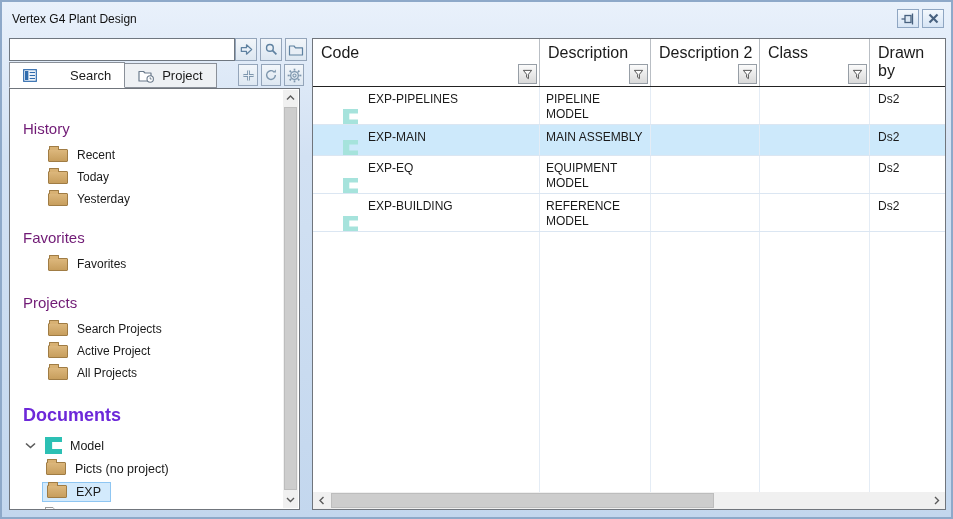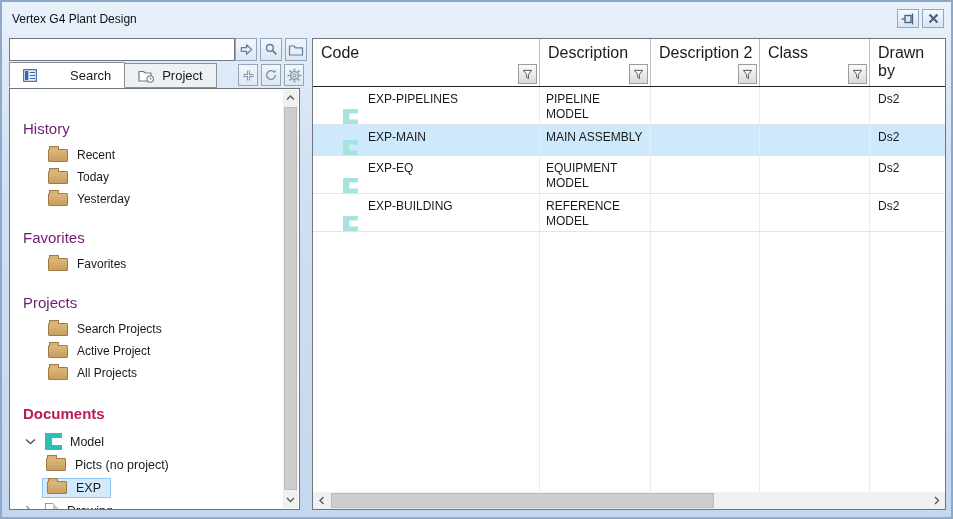"Documents" .docs-title { color: #be185d -> #6d28d9; font-size: 15px -> 18px }
